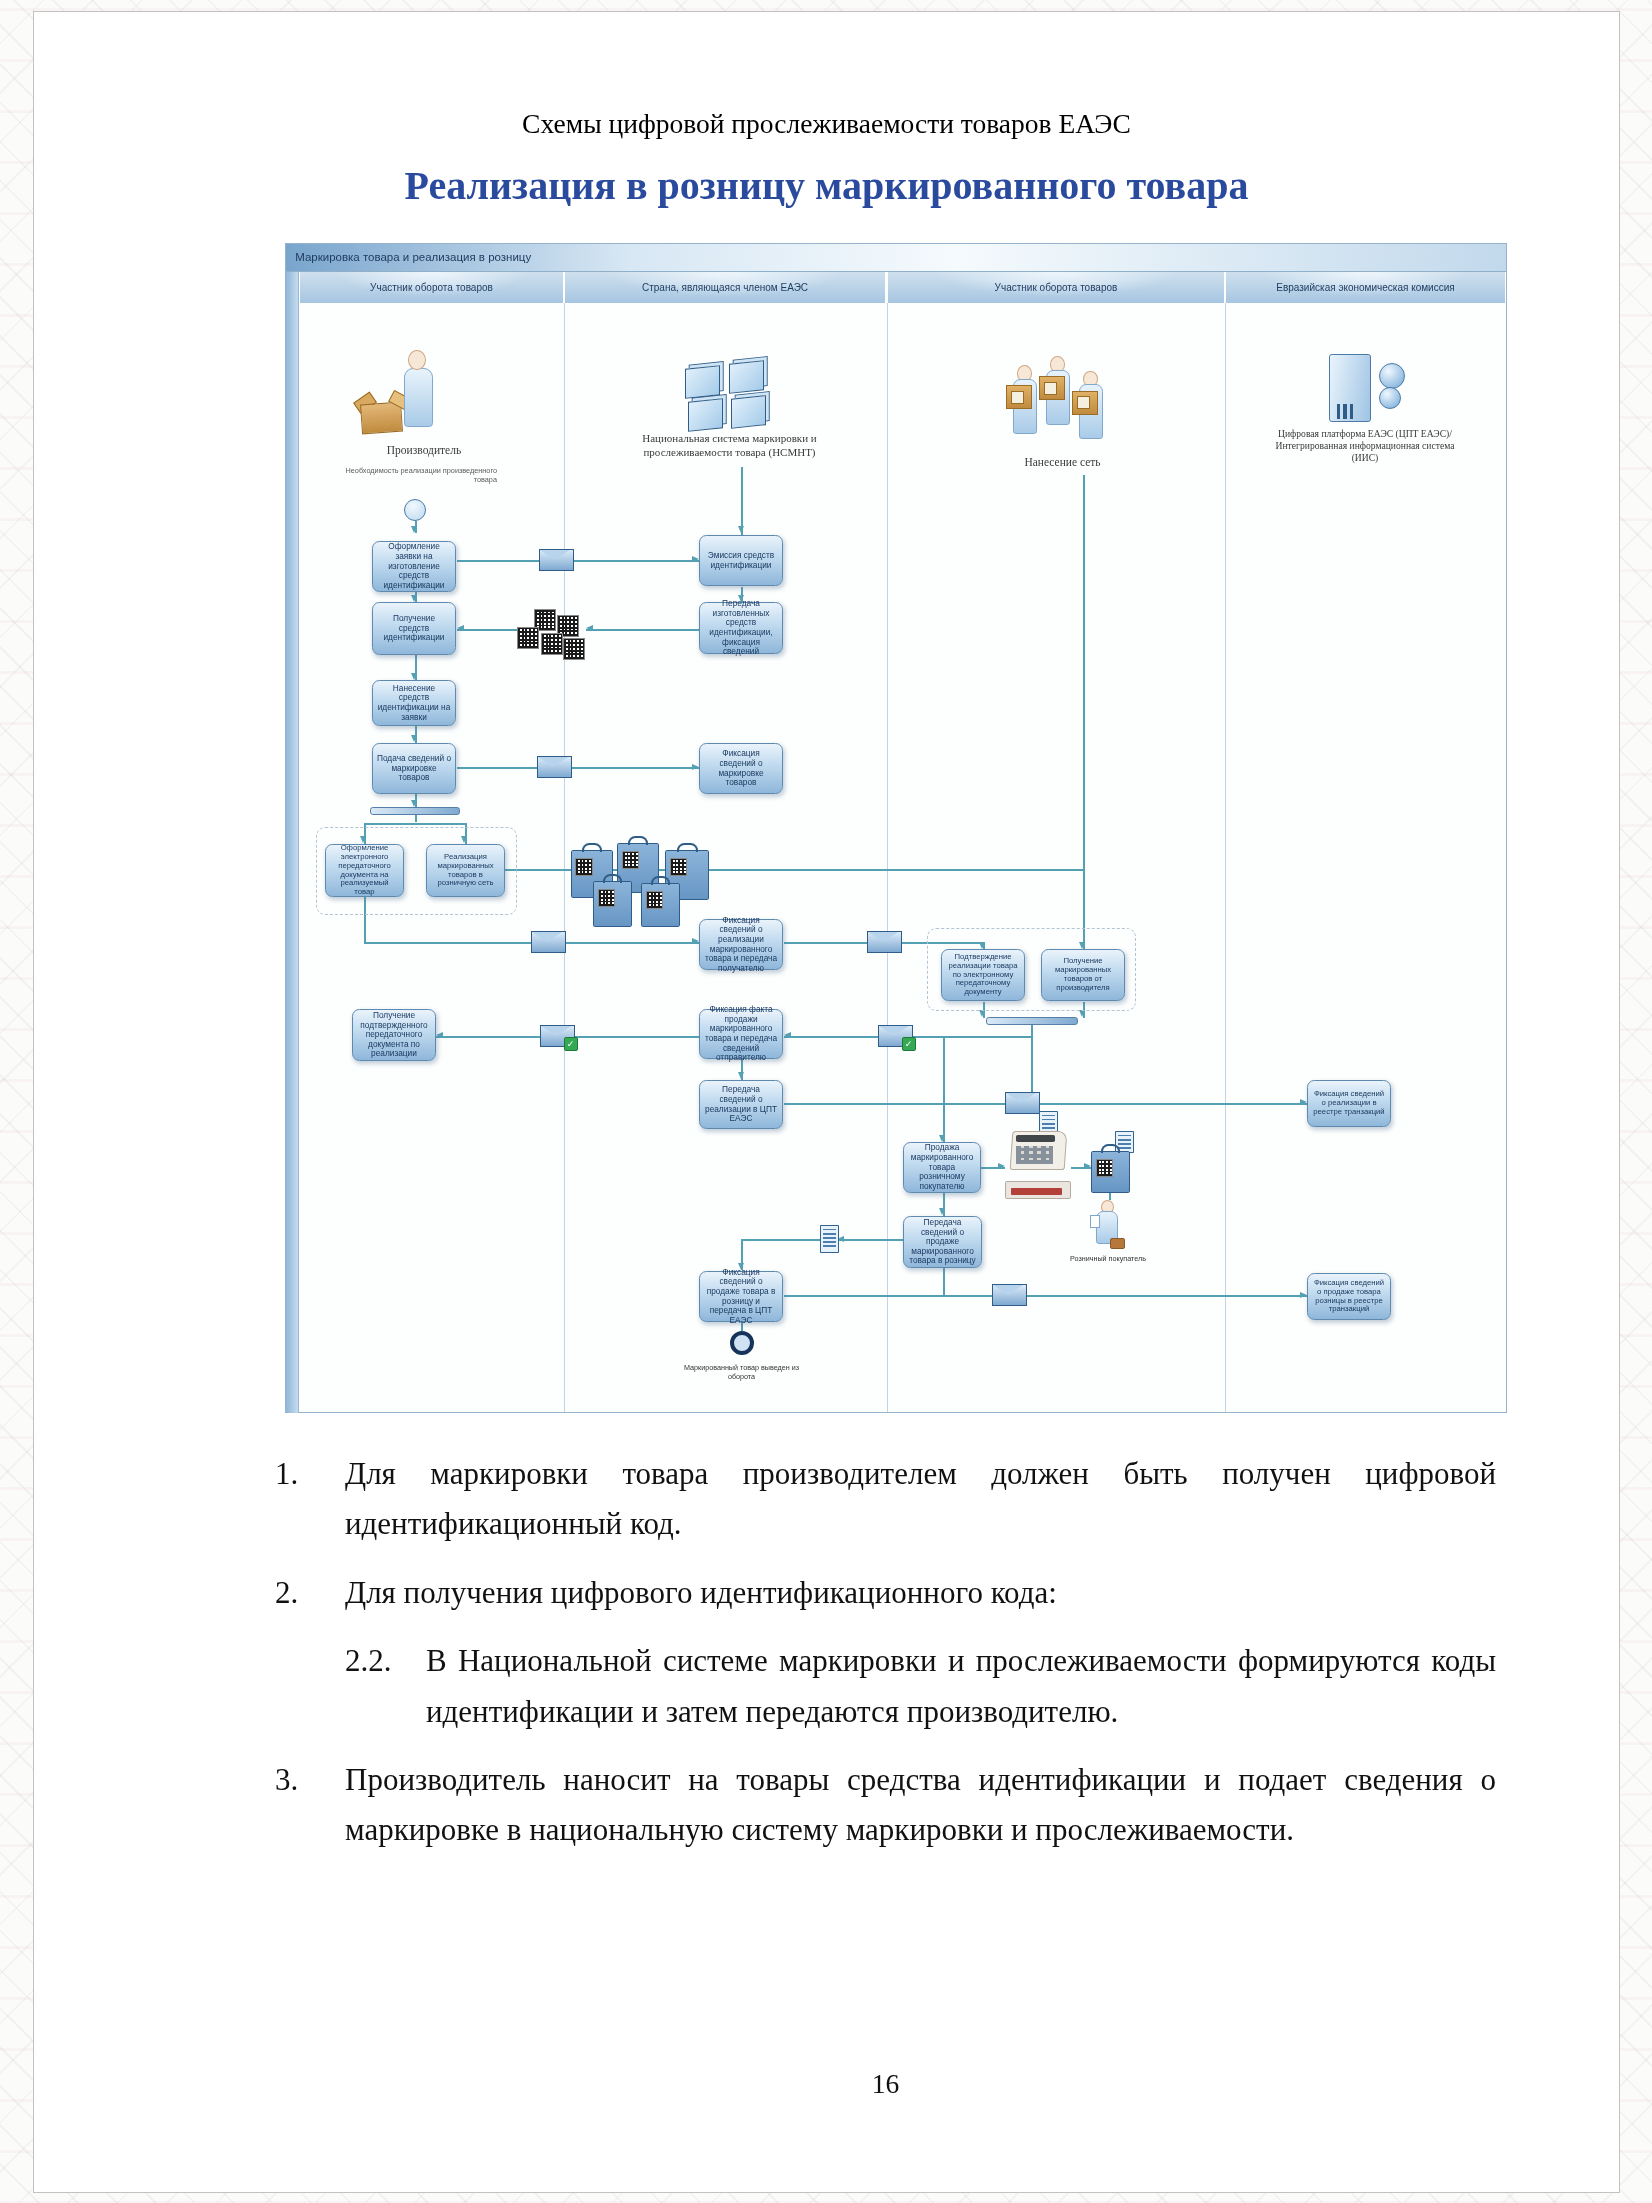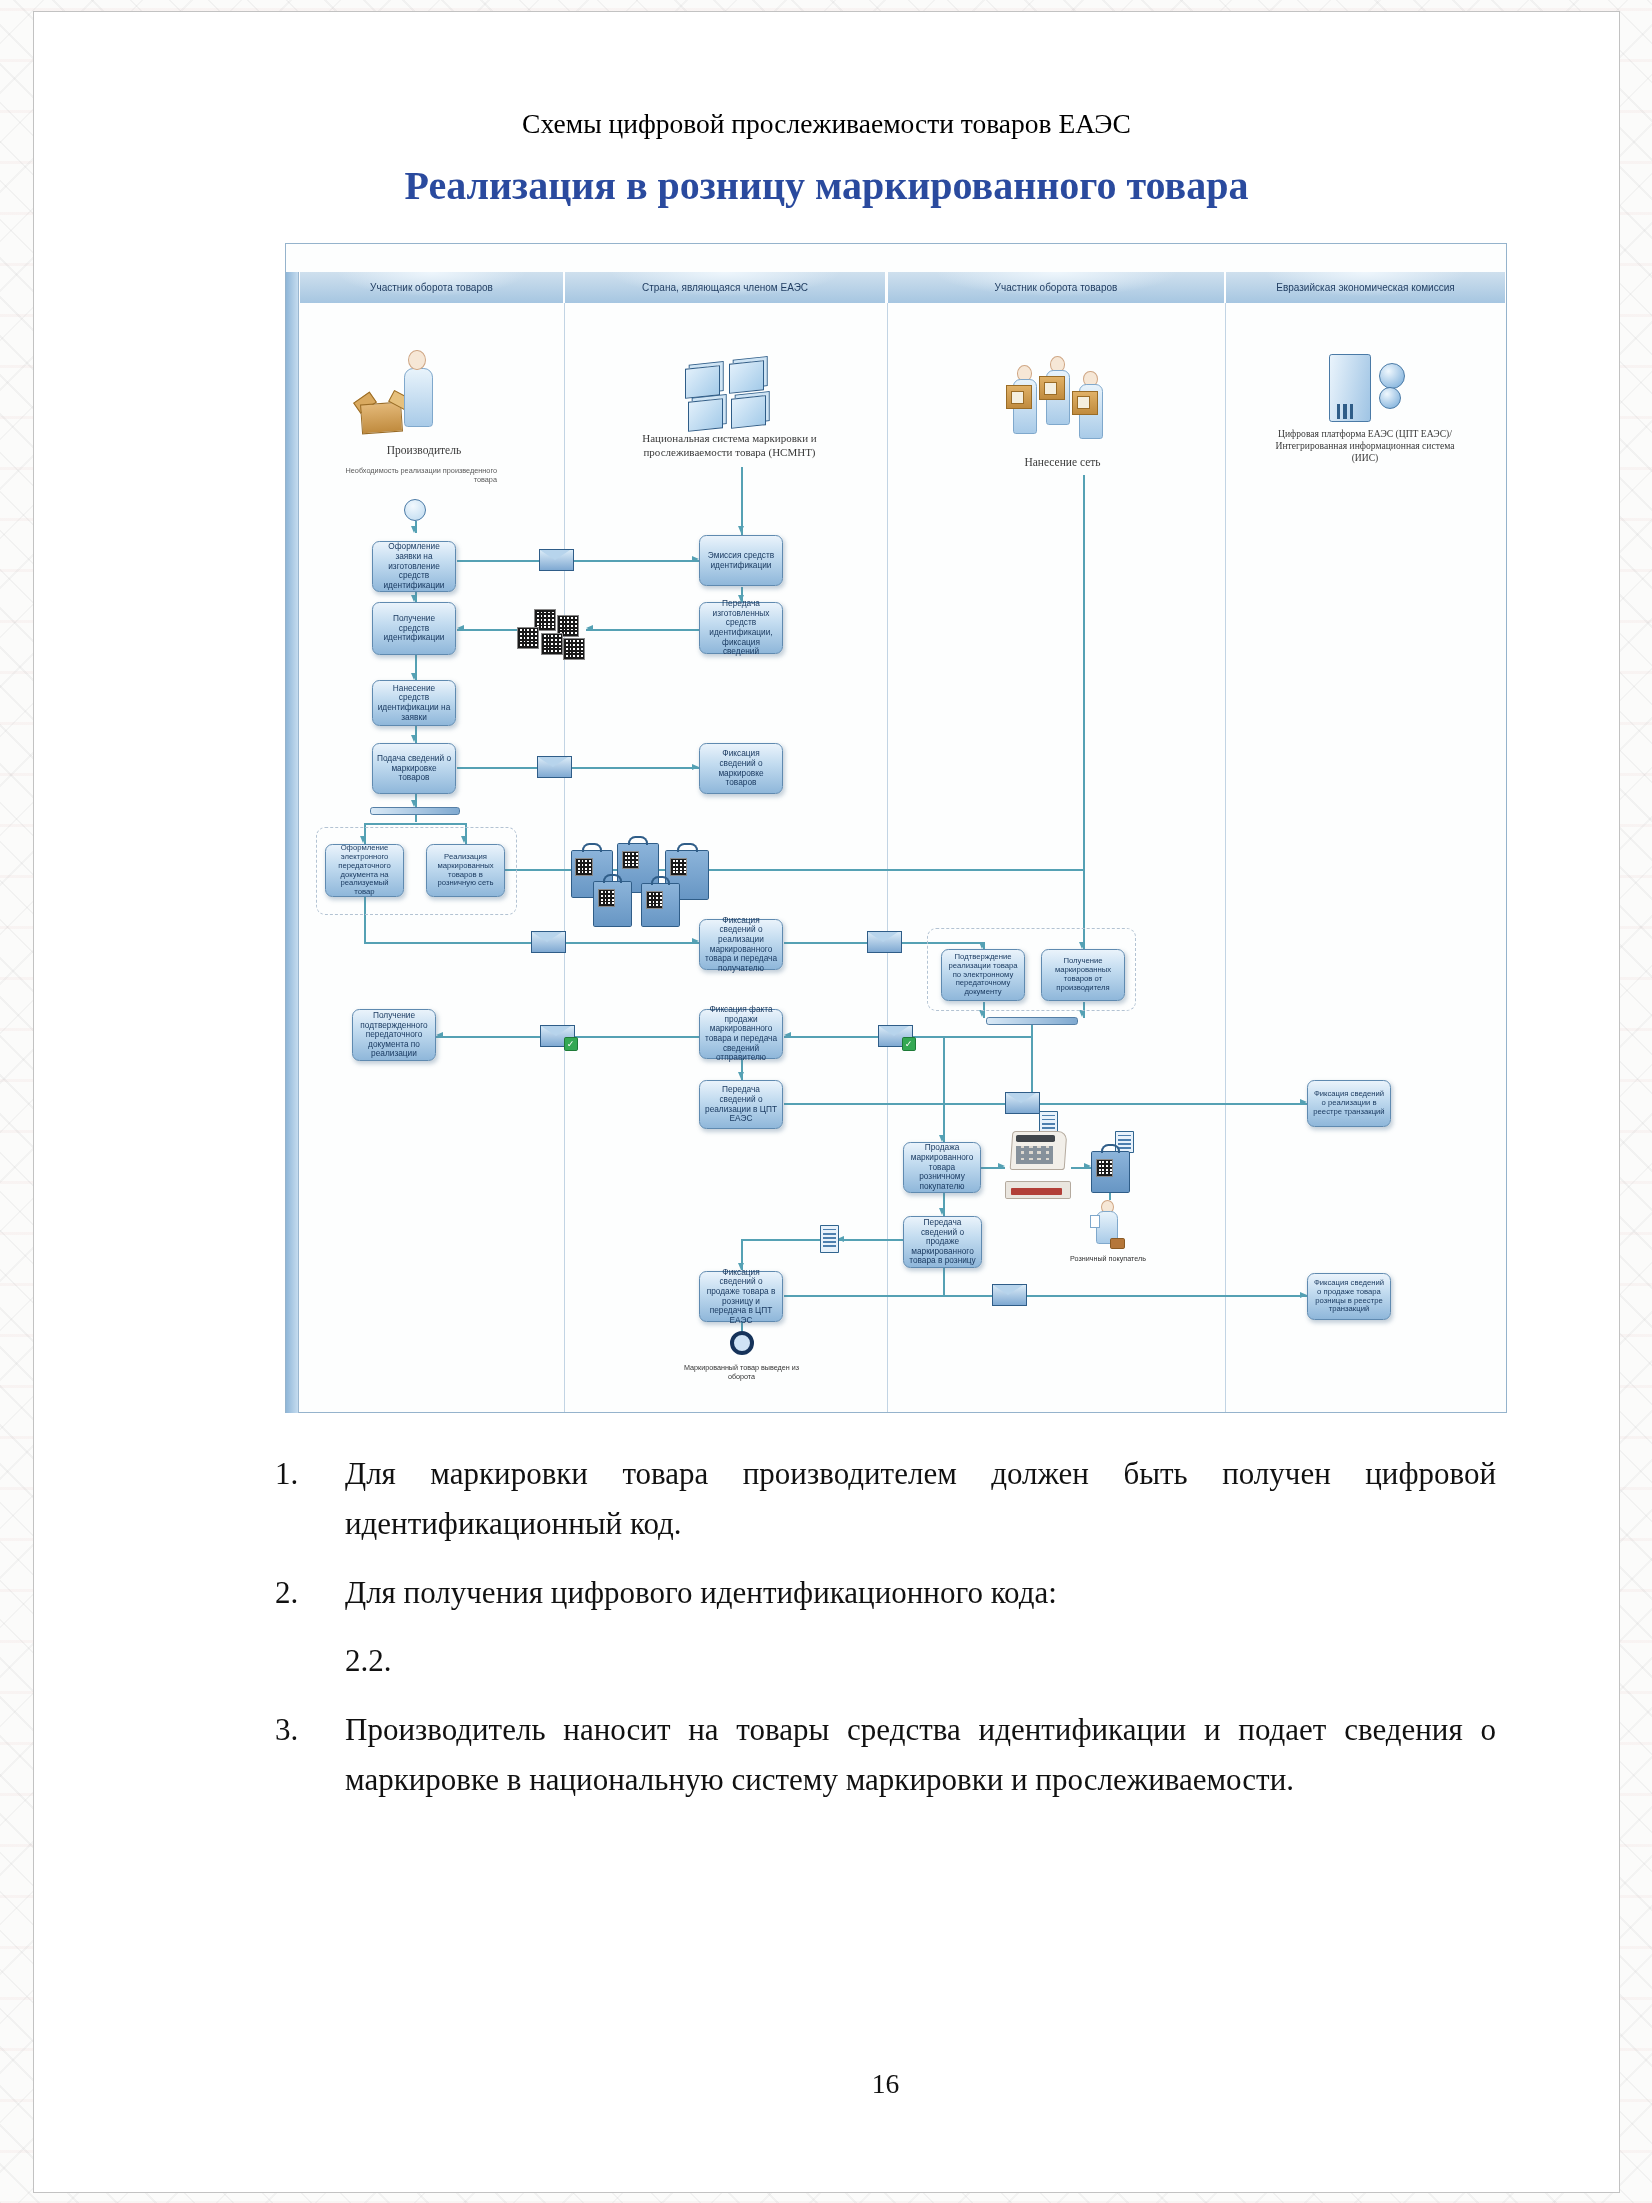"Маркировка товара и реализация в" div.pool-title { html: none -> <div>Маркировка товара и реализация в розницу</div> }
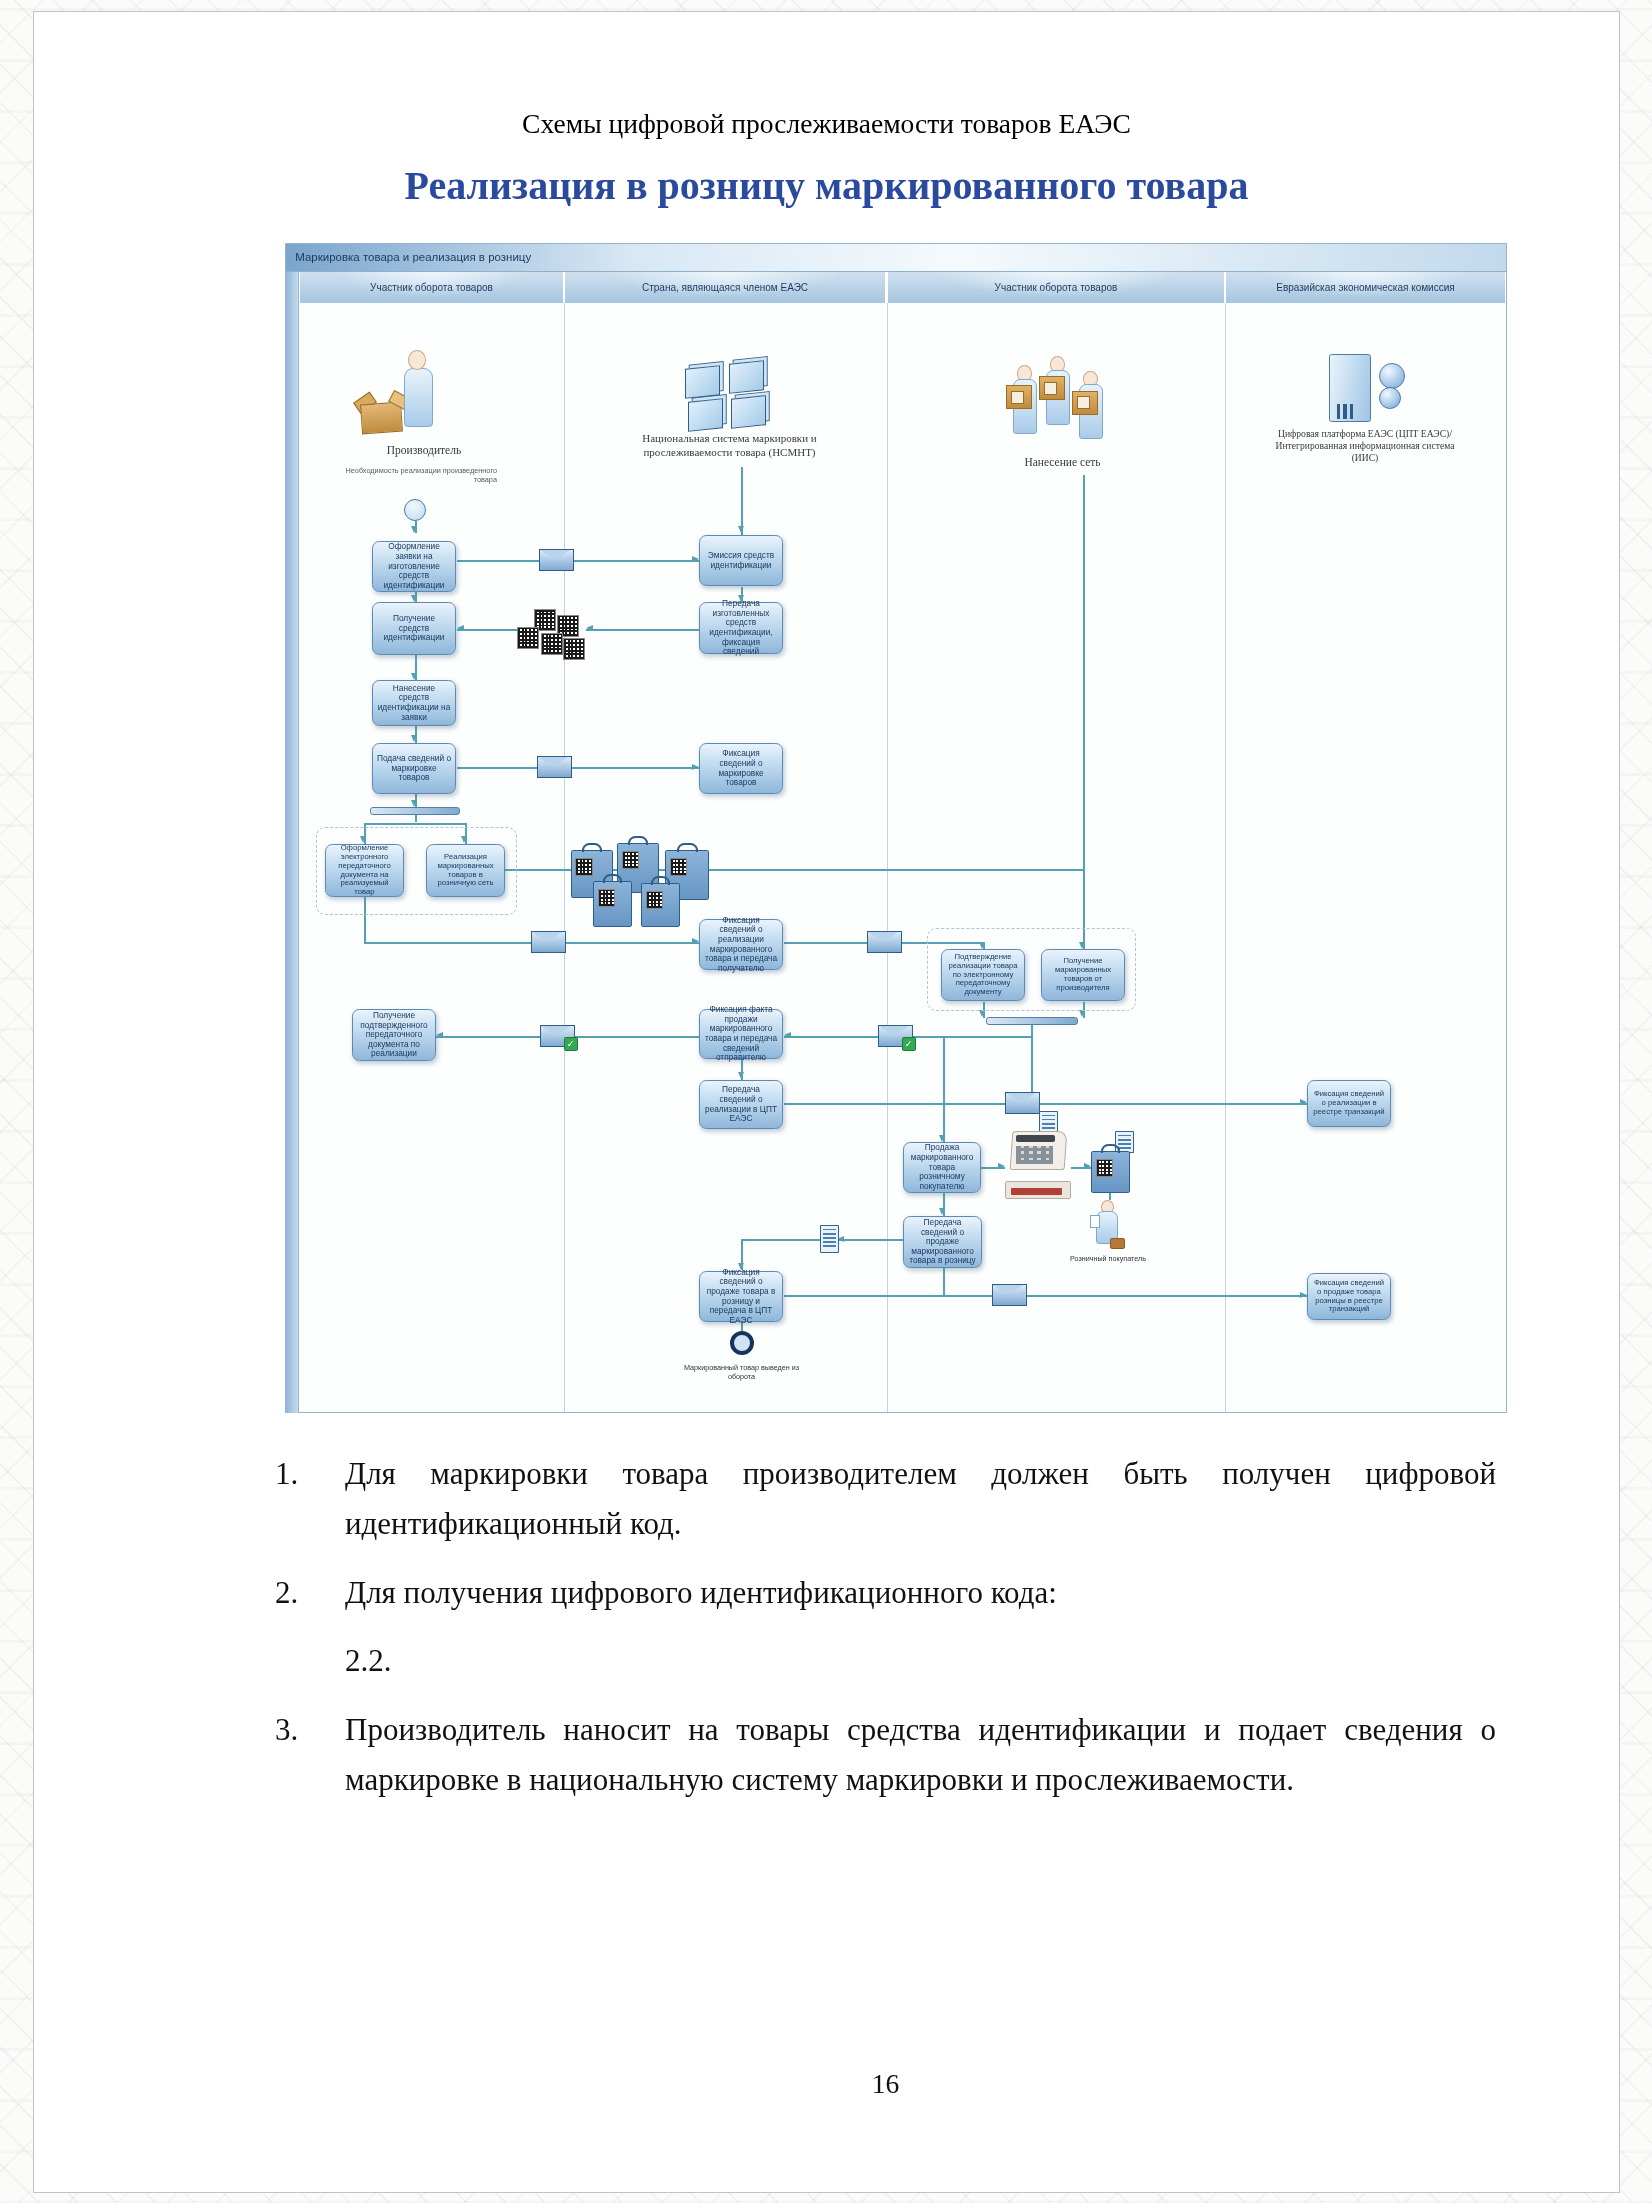"В Национальной системе маркировки и" div.txt { html: none -> <div>В Национальной системе маркировки и прослеживаемости формируются коды идентификации и затем передаются производителю.</div> }
